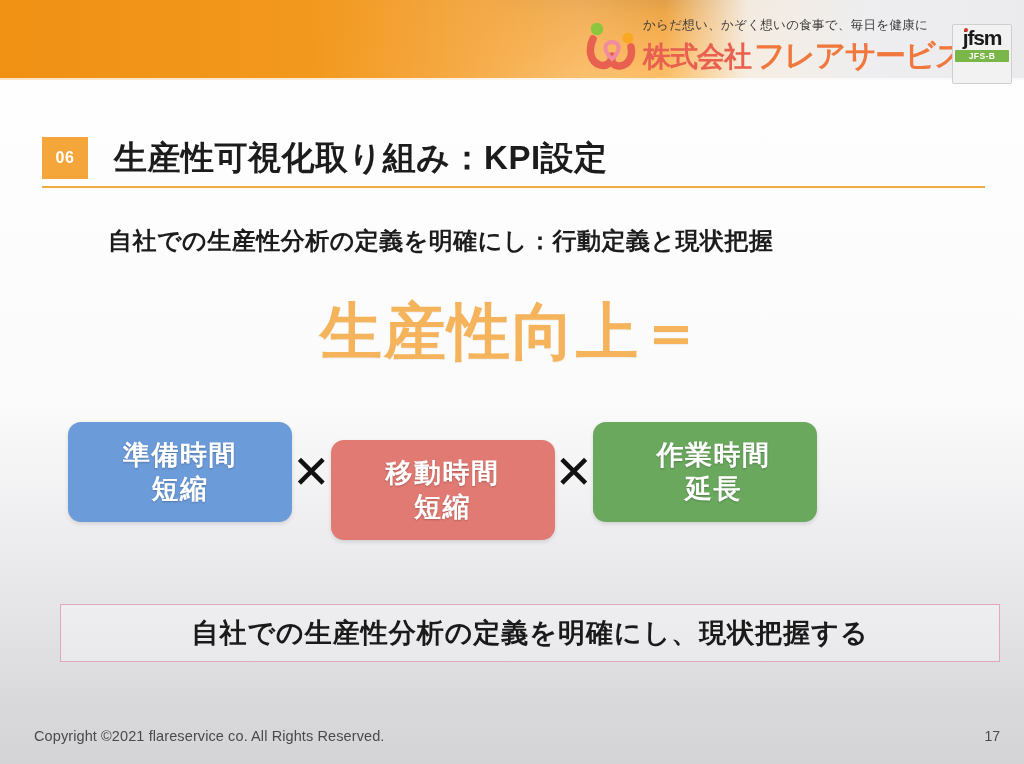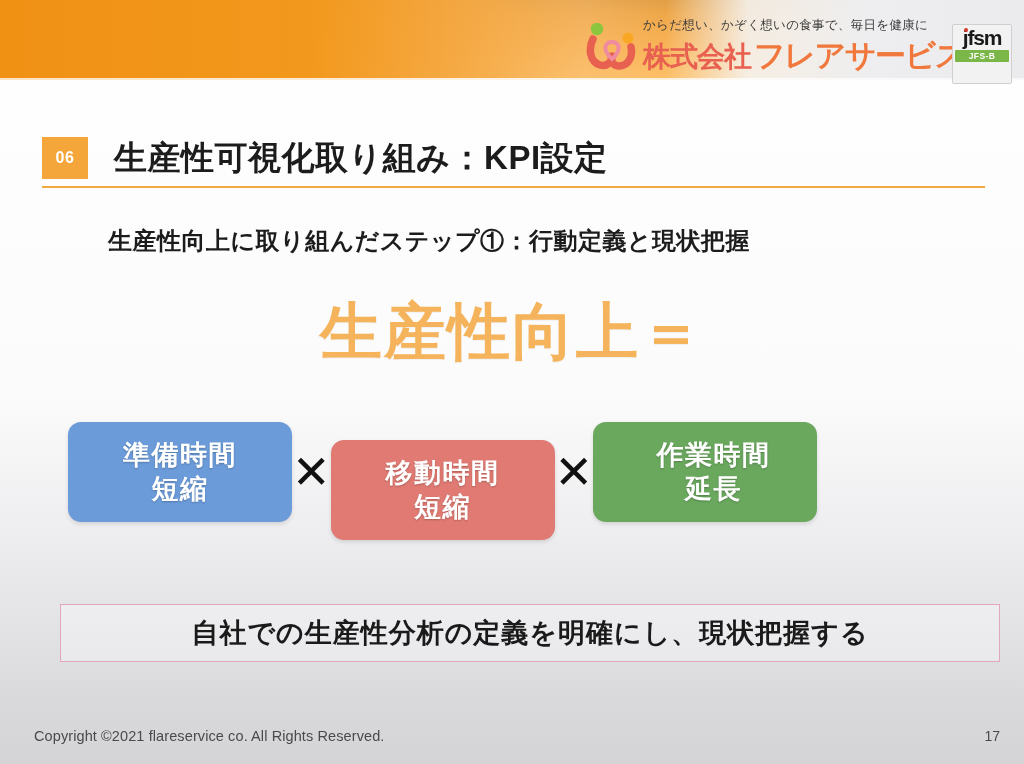"生産性向上に取り組んだステップ①：行動定義と現状把握" div { text: 生産性向上に取り組んだステップ① -> 自社での生産性分析の定義を明確にし }
